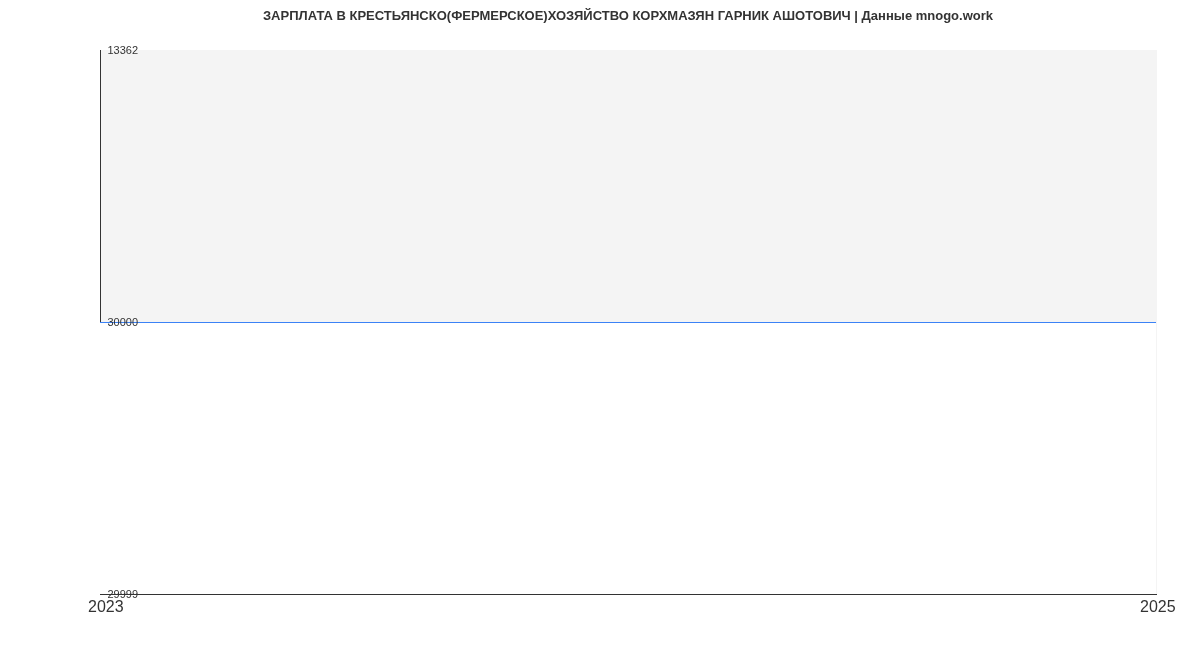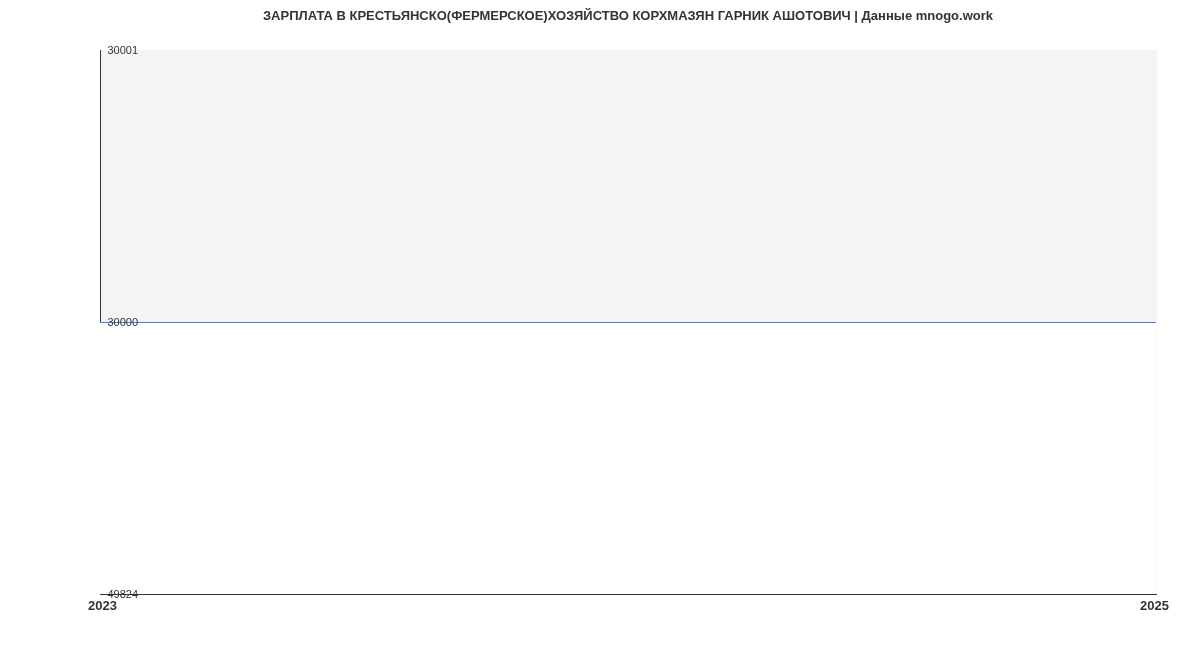"30001" div.ytick { text: 30001 -> 13362 }
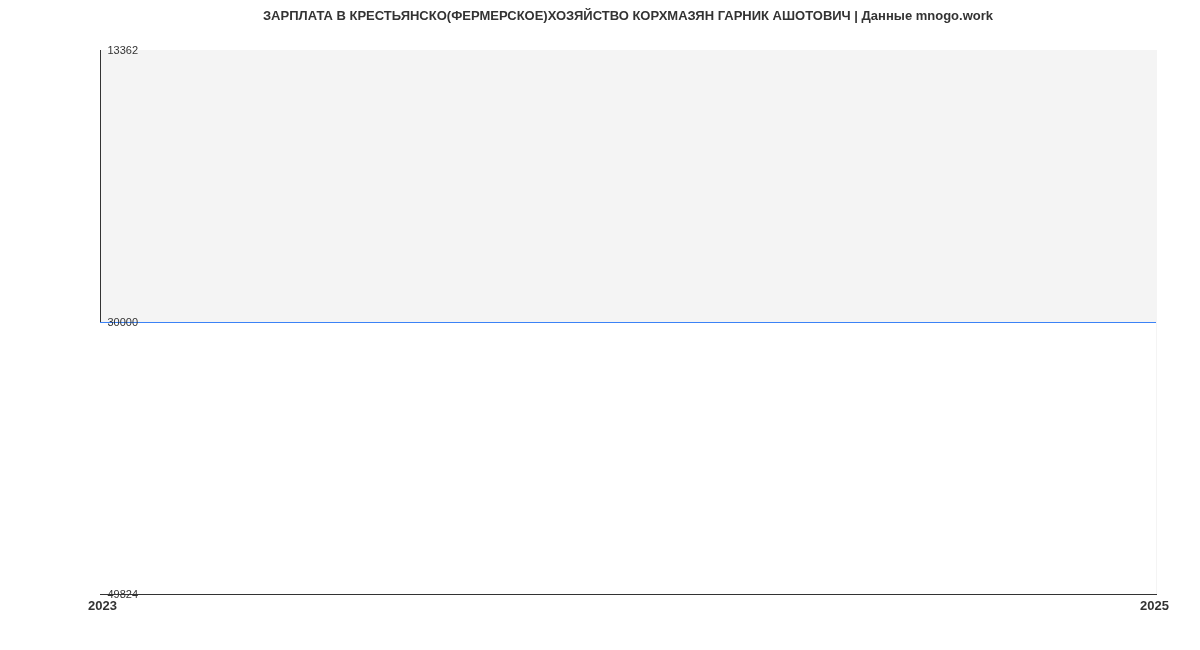"49824" div.ytick { text: 49824 -> 29999 }
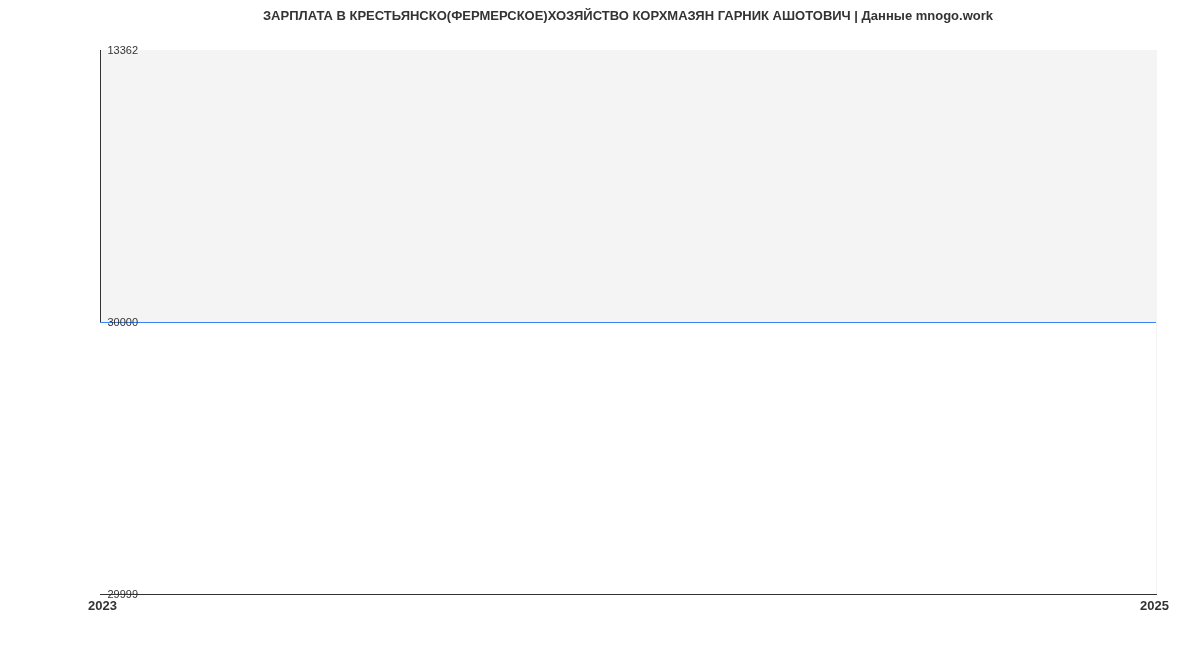"2023" .xtick { font-size: 13px -> 16px; font-weight: bold -> none }
